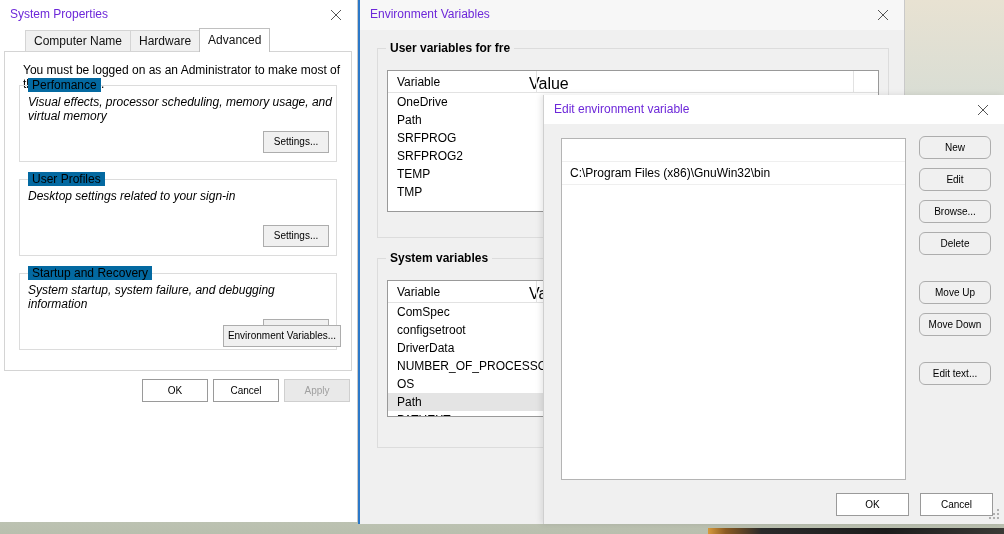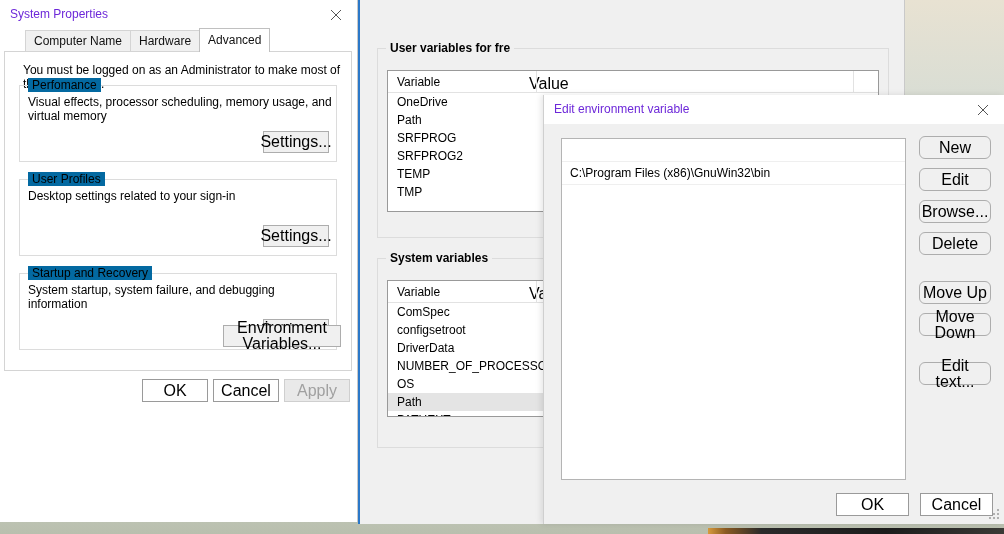"Environment Variables" div.titlebar { html: none -> <div> <span>Environment Variables</span> <div> <svg> <line></line> <line></line> </svg> </div> </div> }
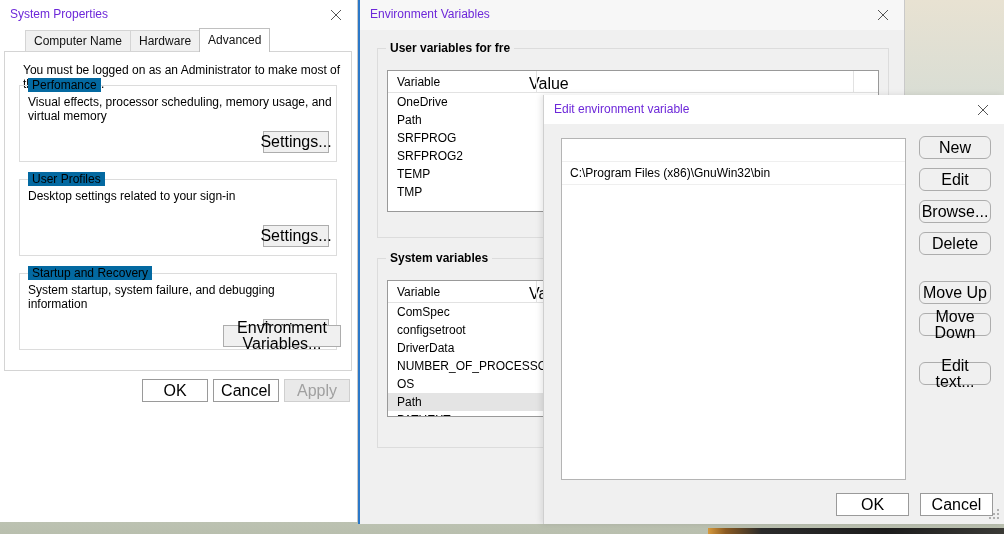"Visual effects, processor scheduling," .group>.gtext { font-style: none -> italic }
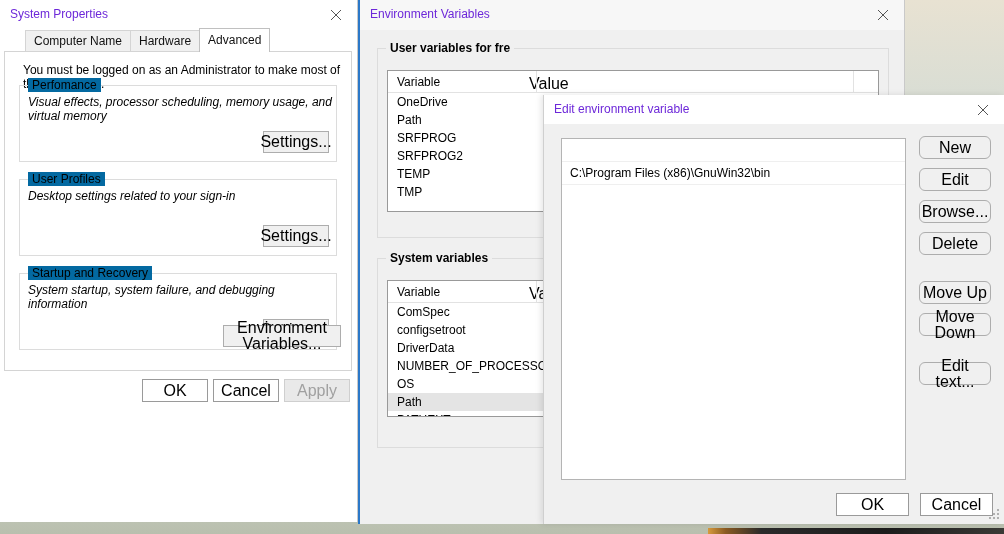"Settings..." .btn { font-size: 16px -> 10px }
